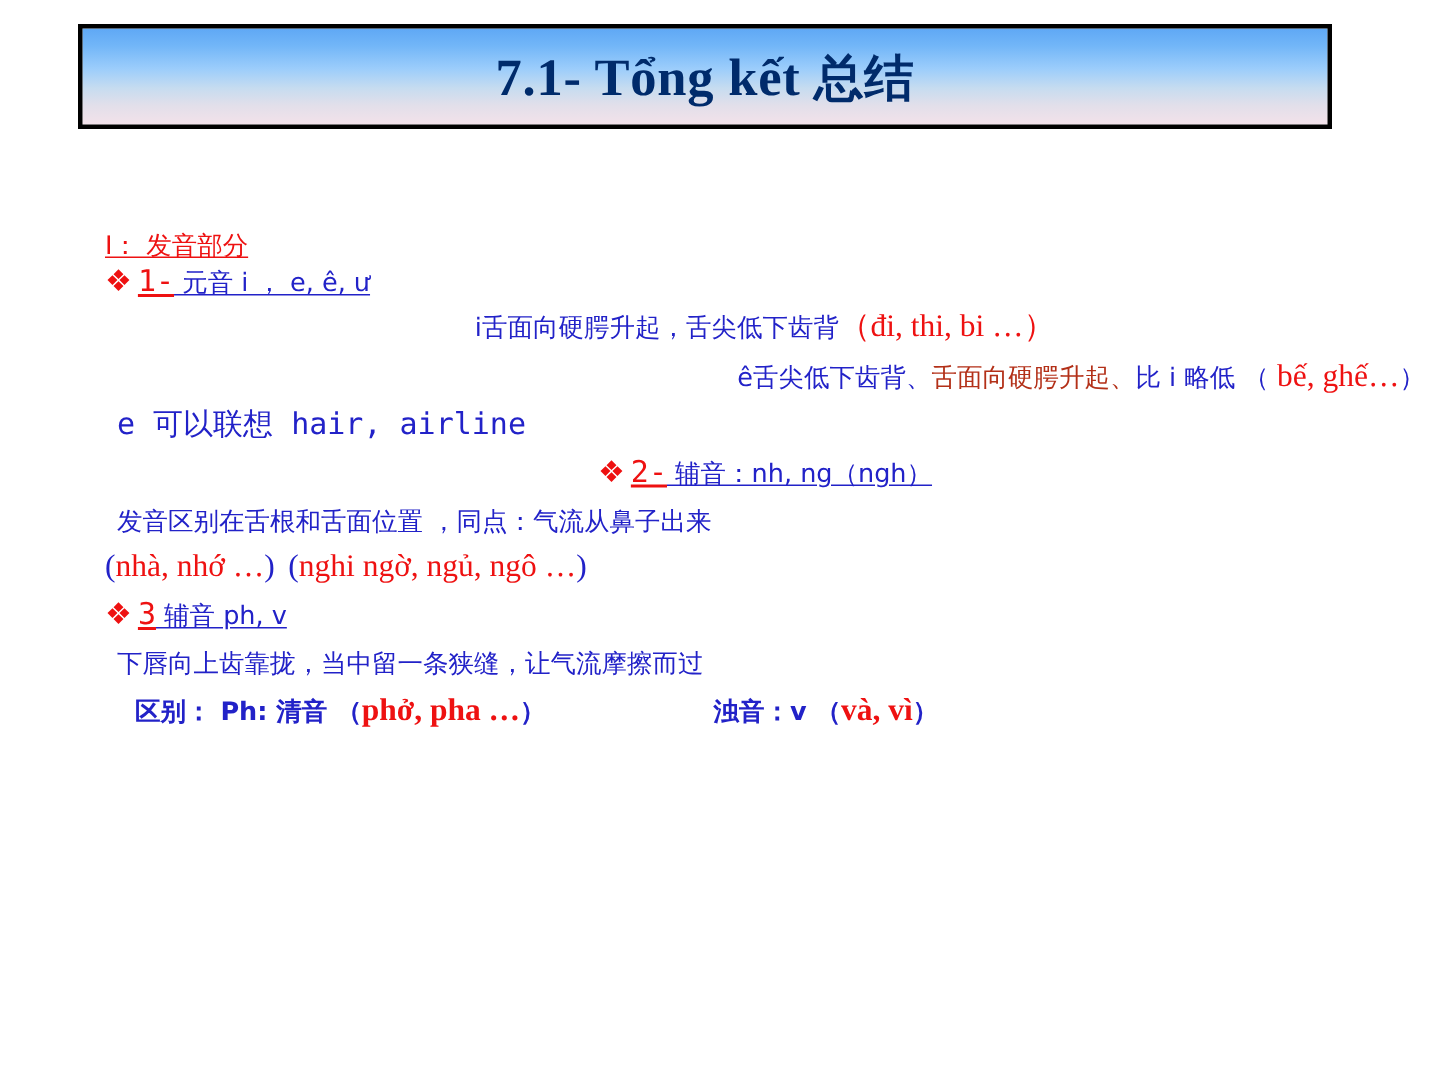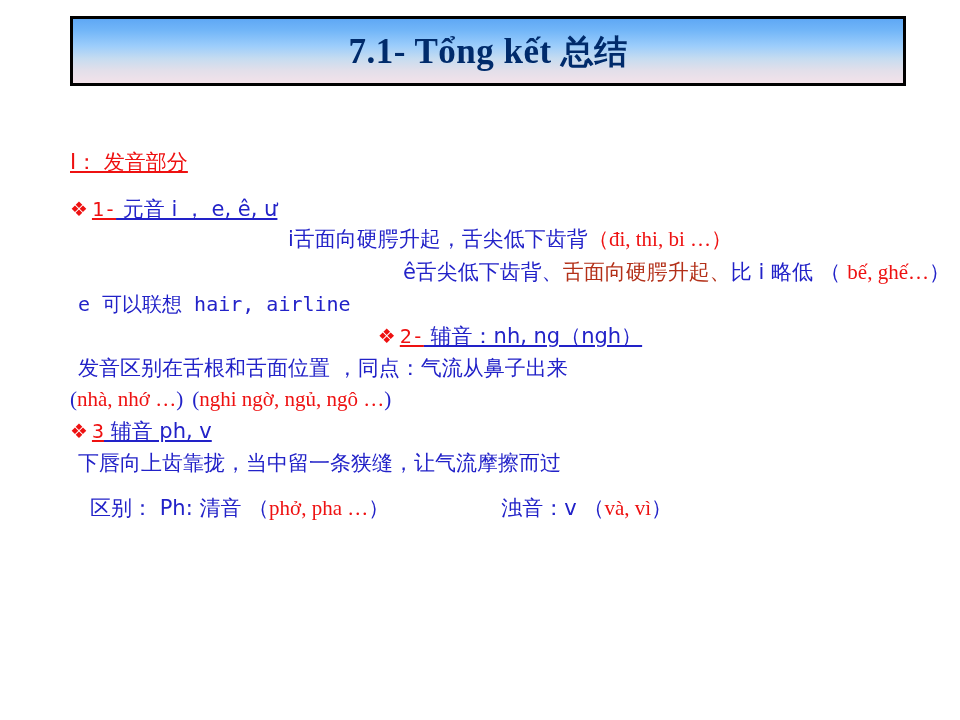"7.1- Tổng kết 总结" #title-bar { left: 70px -> 52px }
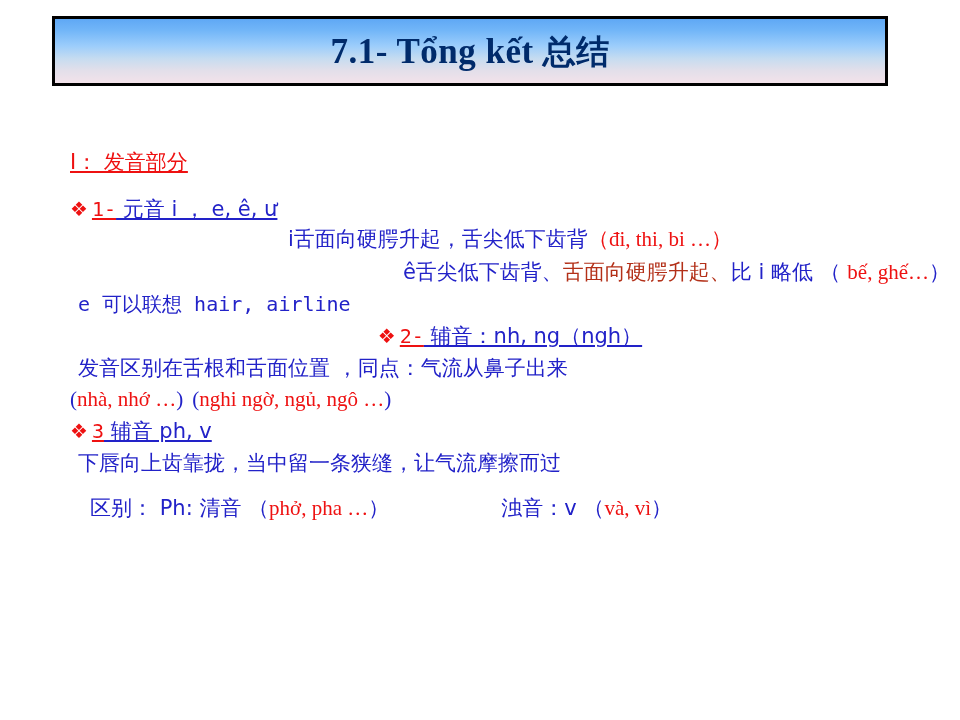"I： 发音部分" .cn { font-size: 21px -> 17px }
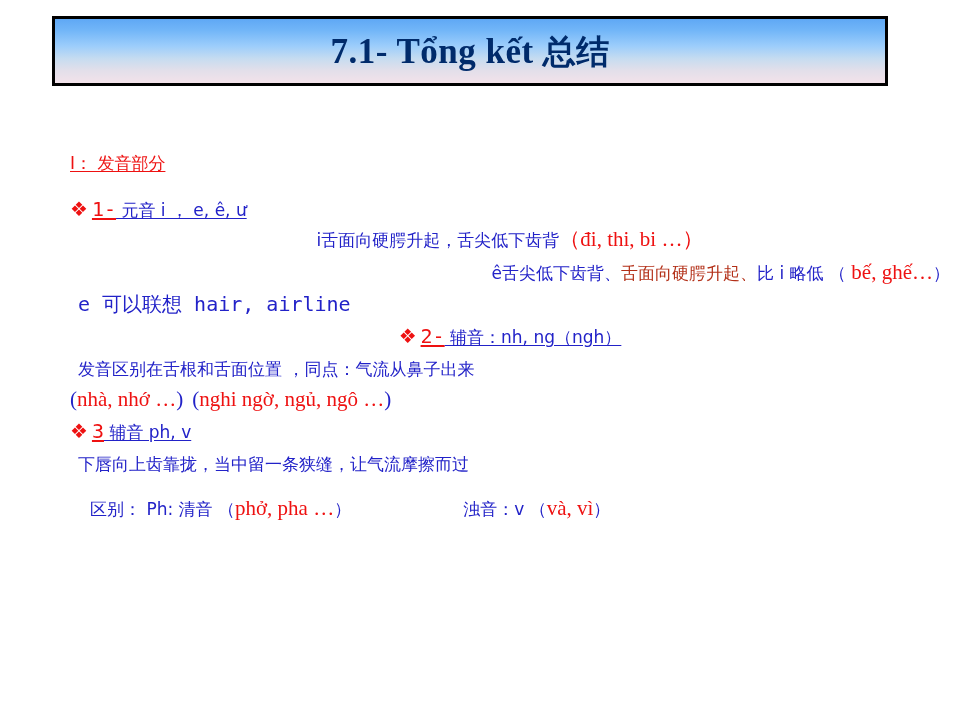"❖ 1- 元音 i ，" .l2 { margin-top: 26px -> 4px }
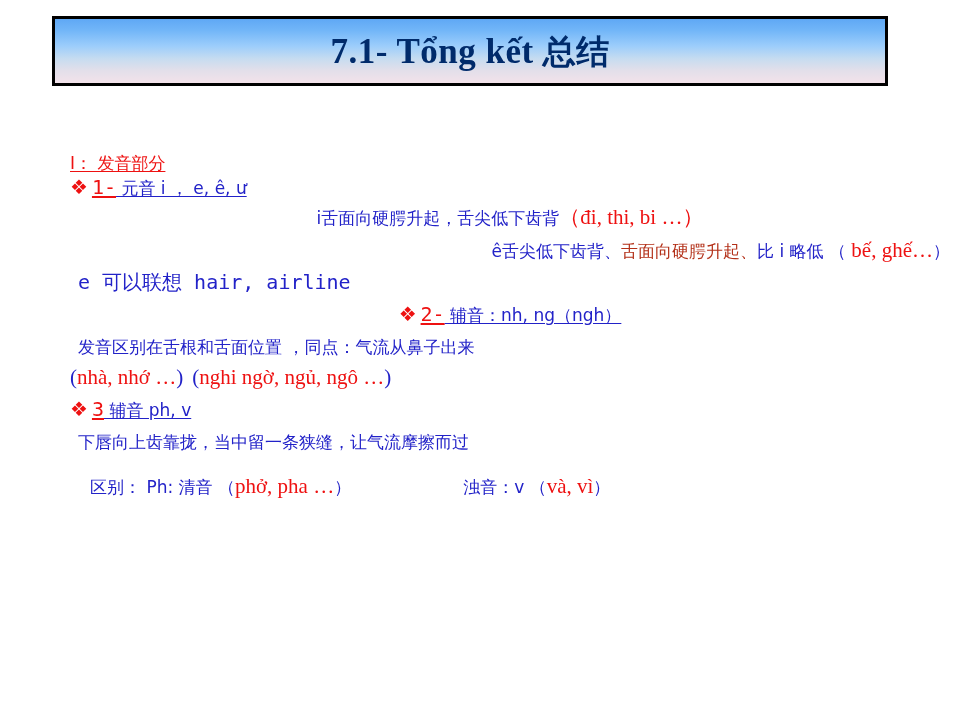"区别： Ph: 清音 （phở, pha" .l12 { font-weight: none -> bold; margin-top: 24px -> 11px }
